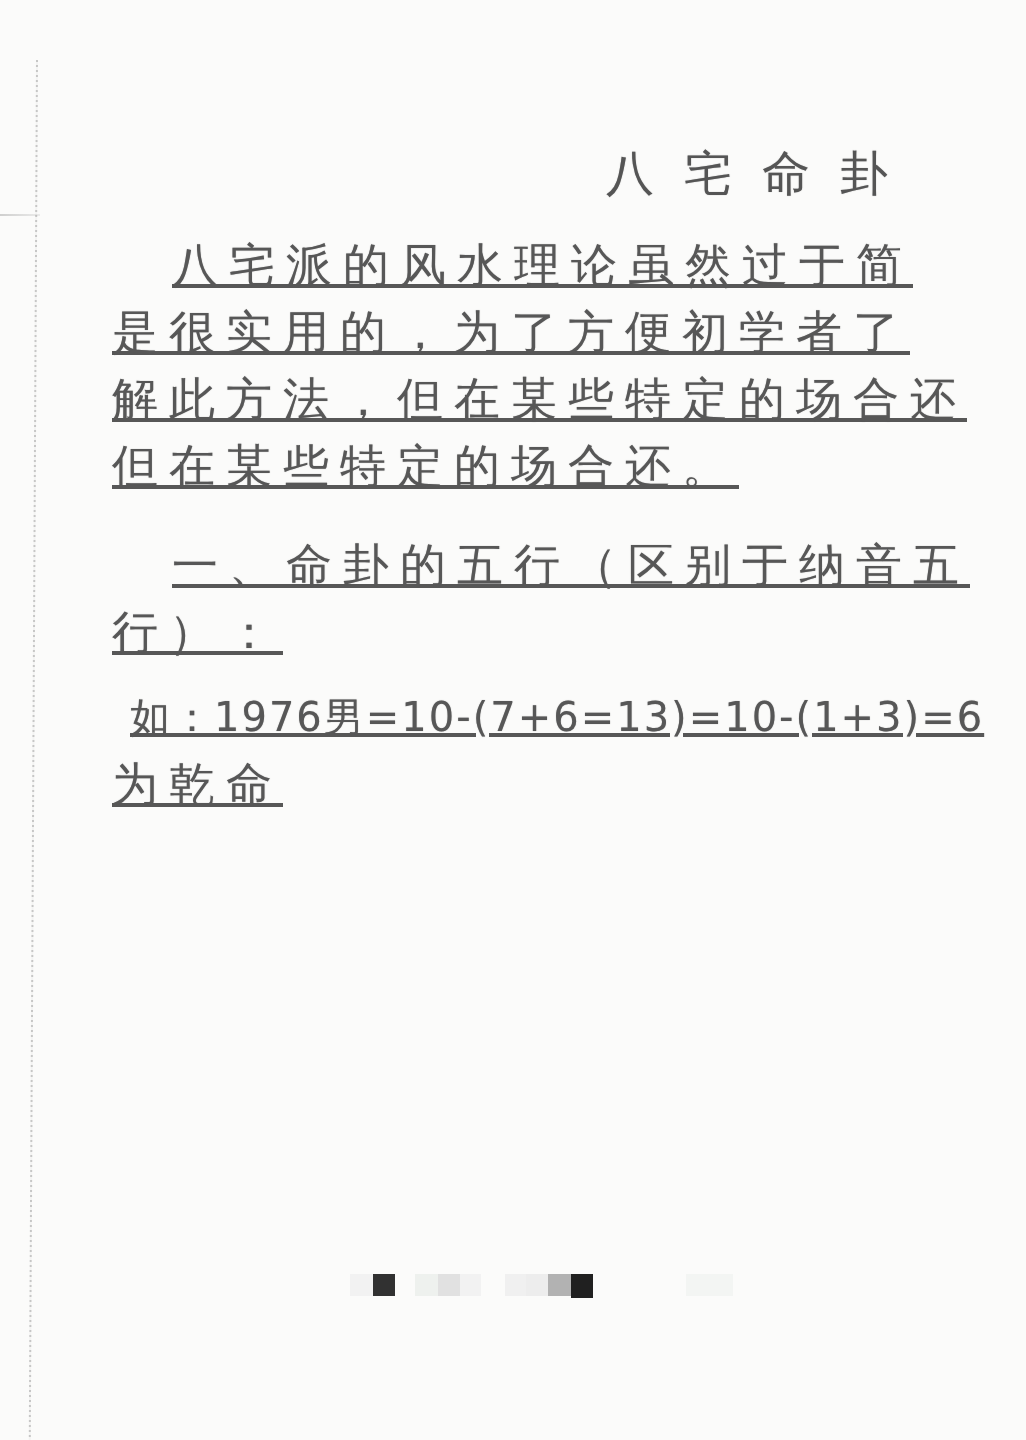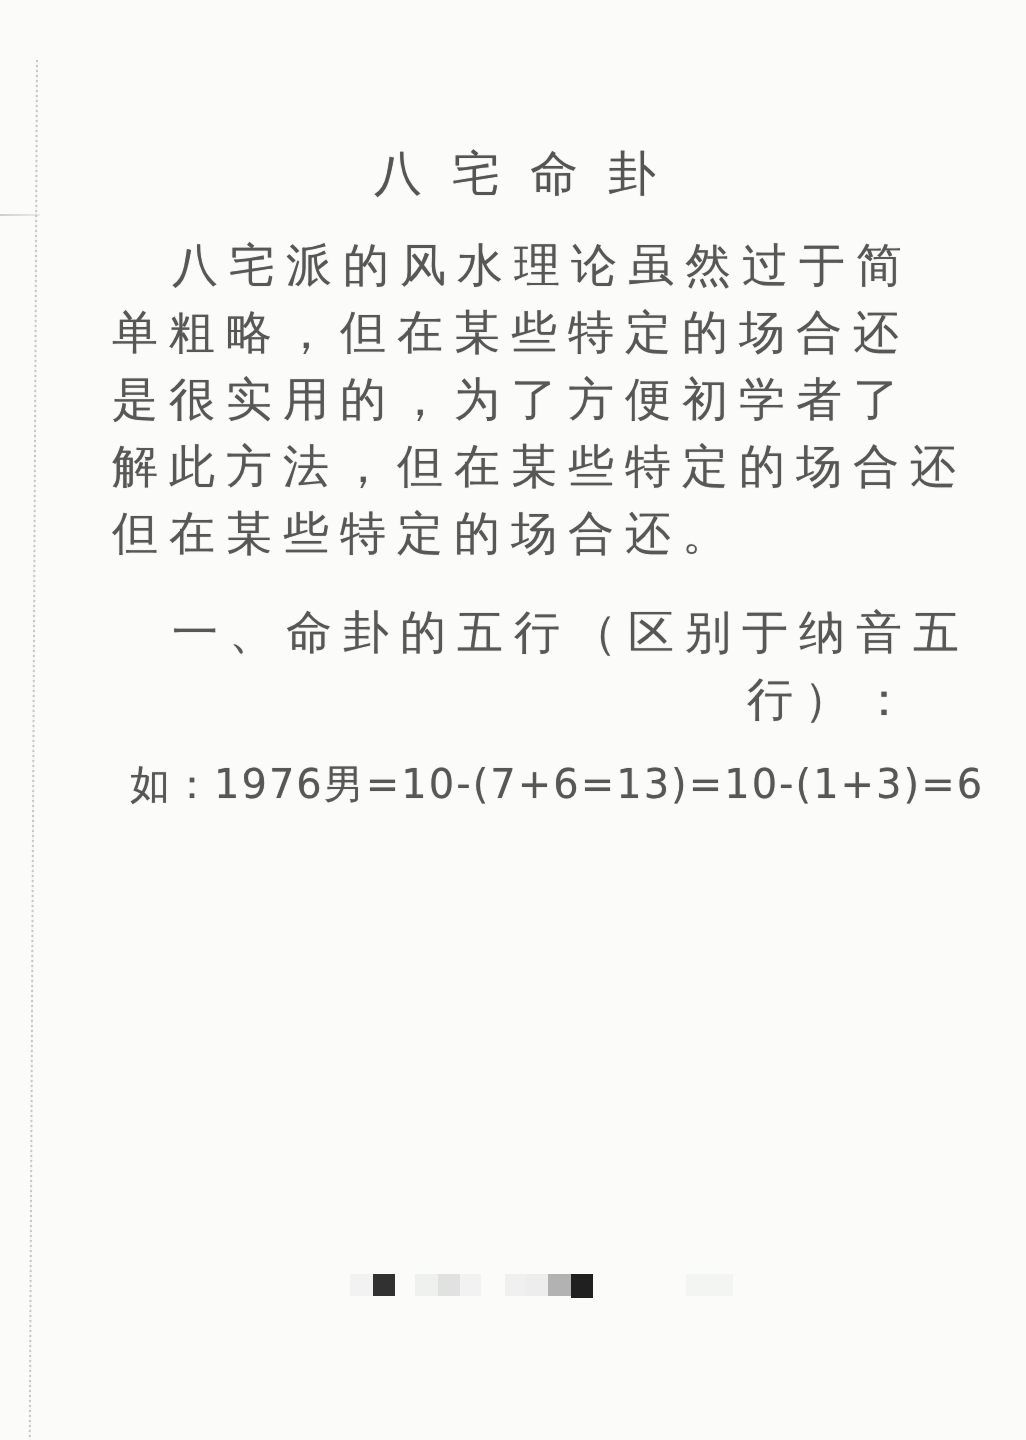"八宅命卦" .title { text-align: center -> right }
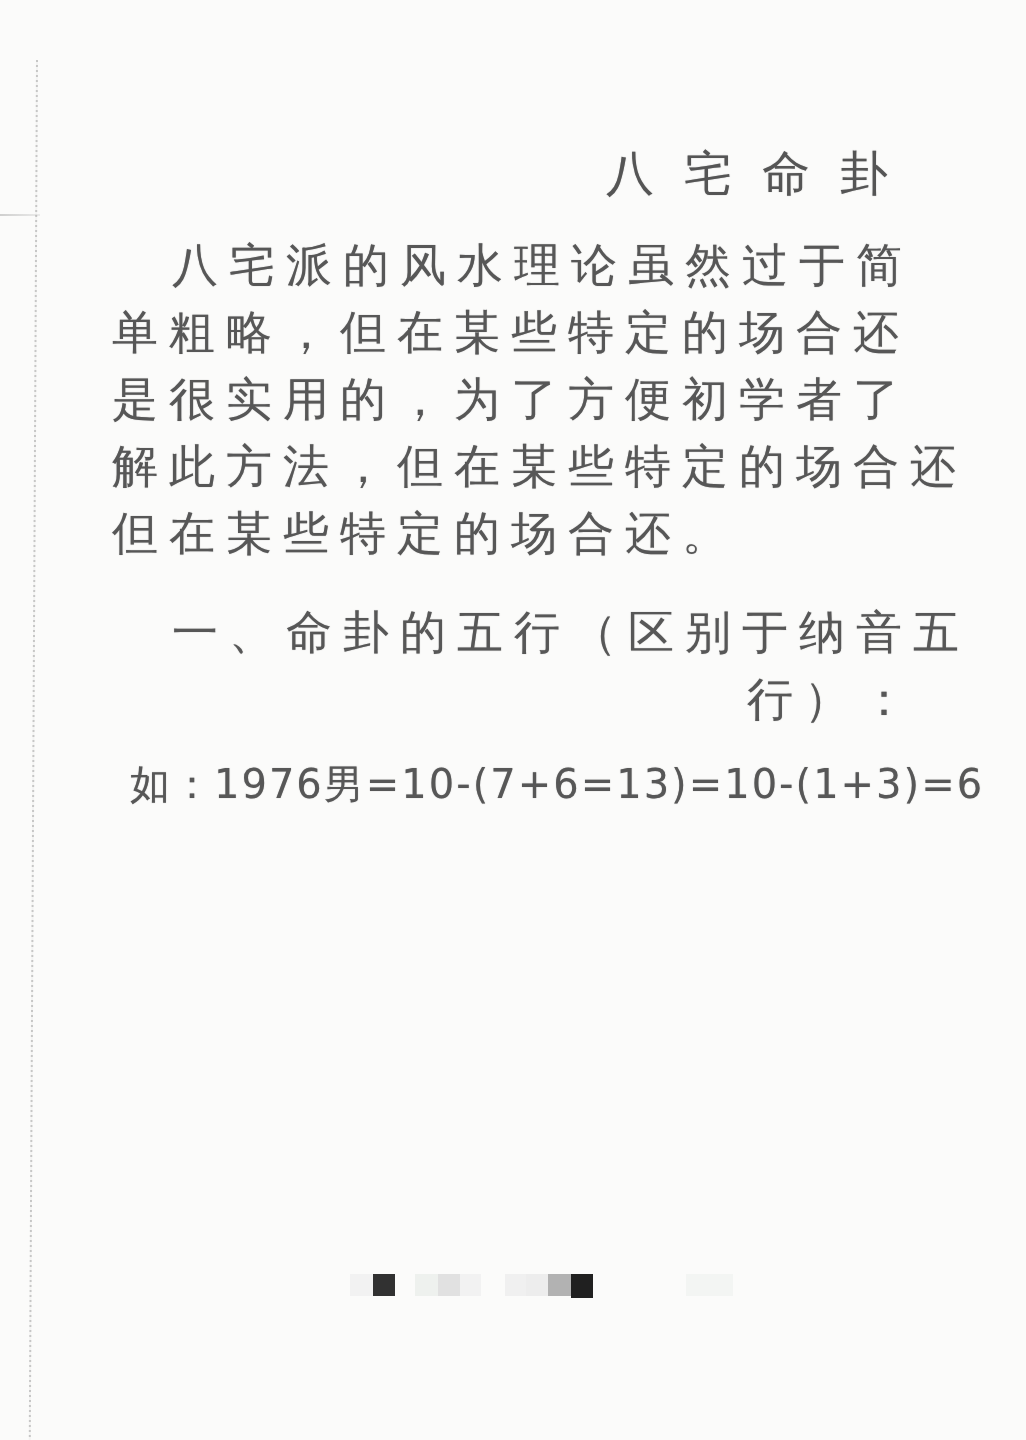"八宅派的风水理论虽然过于简" .line { text-decoration: none -> underline }
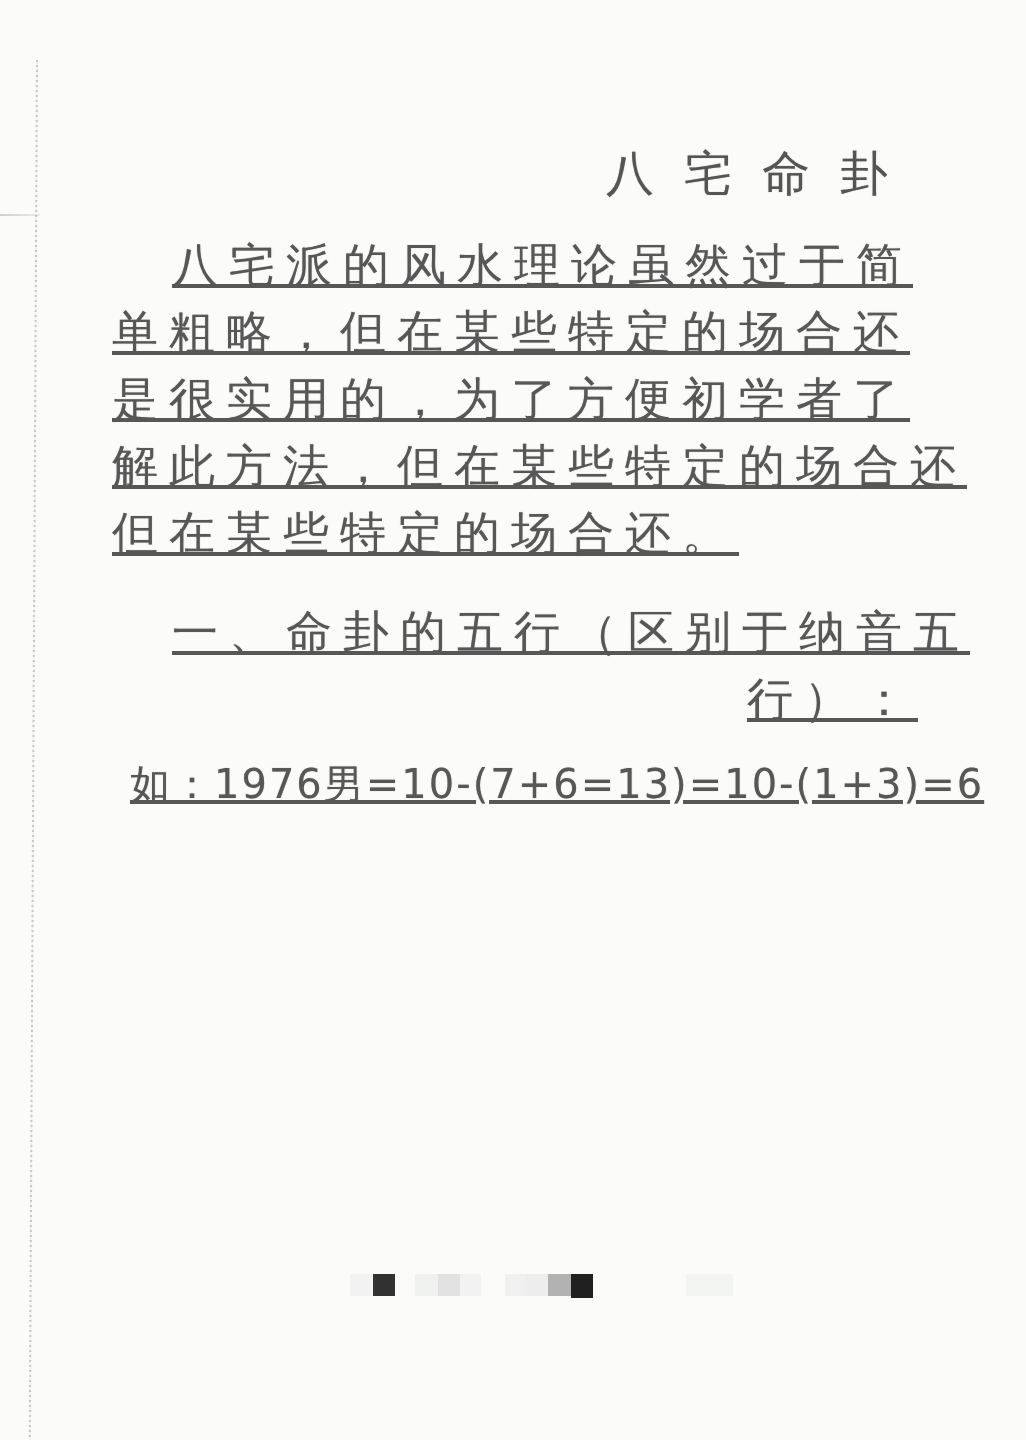"单粗略，但在某些特定的场合还" div.line { html: <div>单粗略，但在某些特定的场合还</div> -> none }
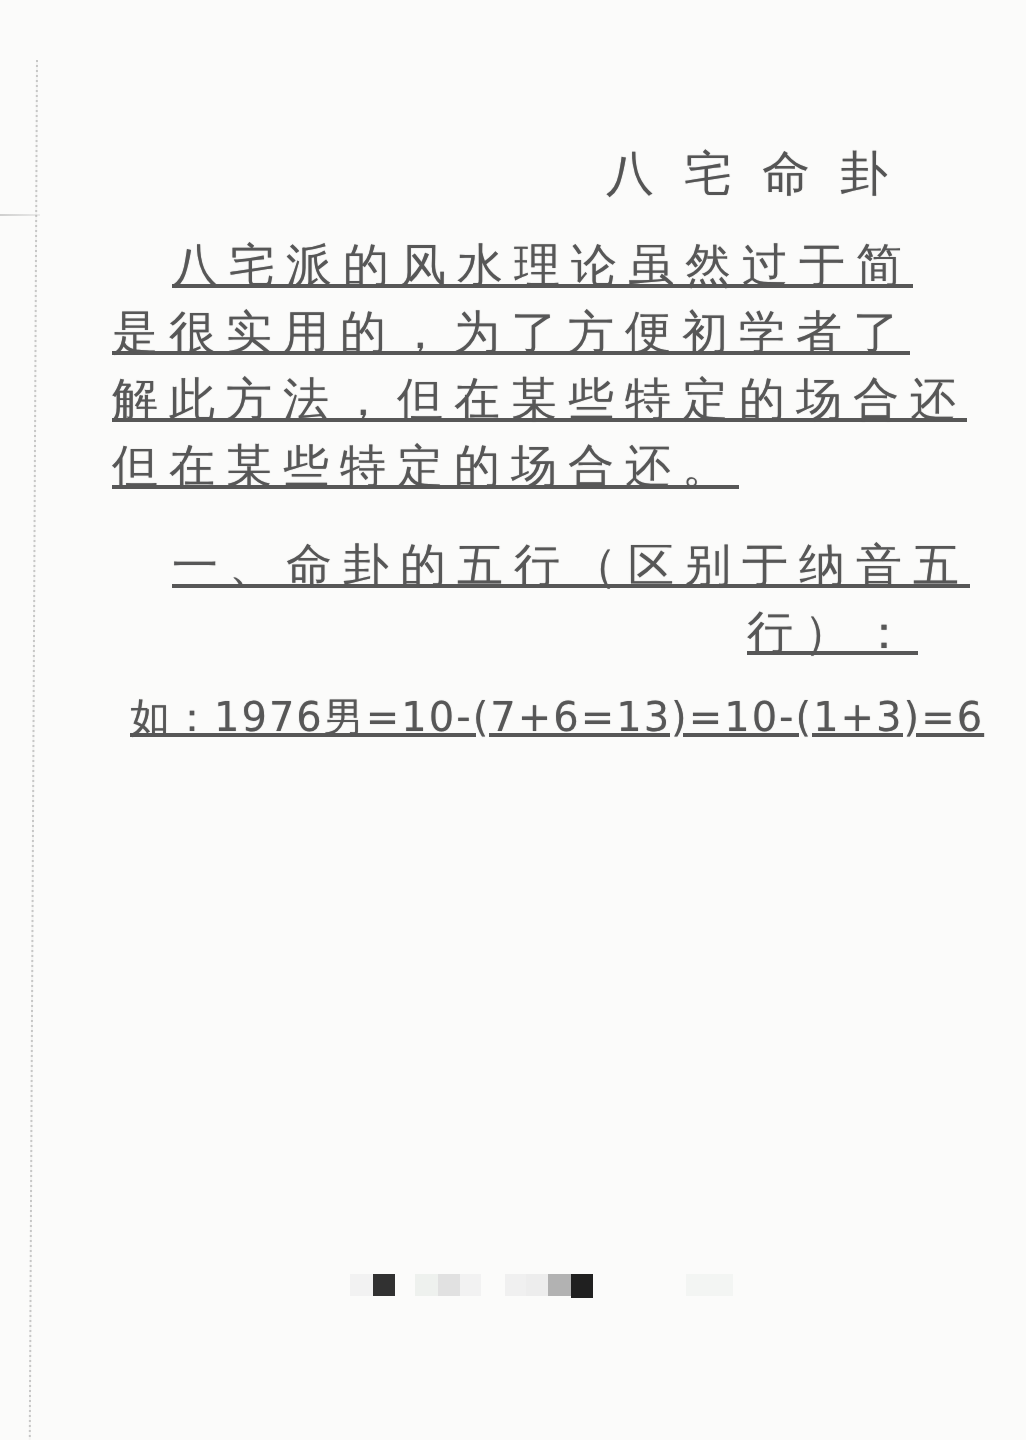"一、命卦的五行（区别于纳音五" .para.sec { text-align: right -> none }
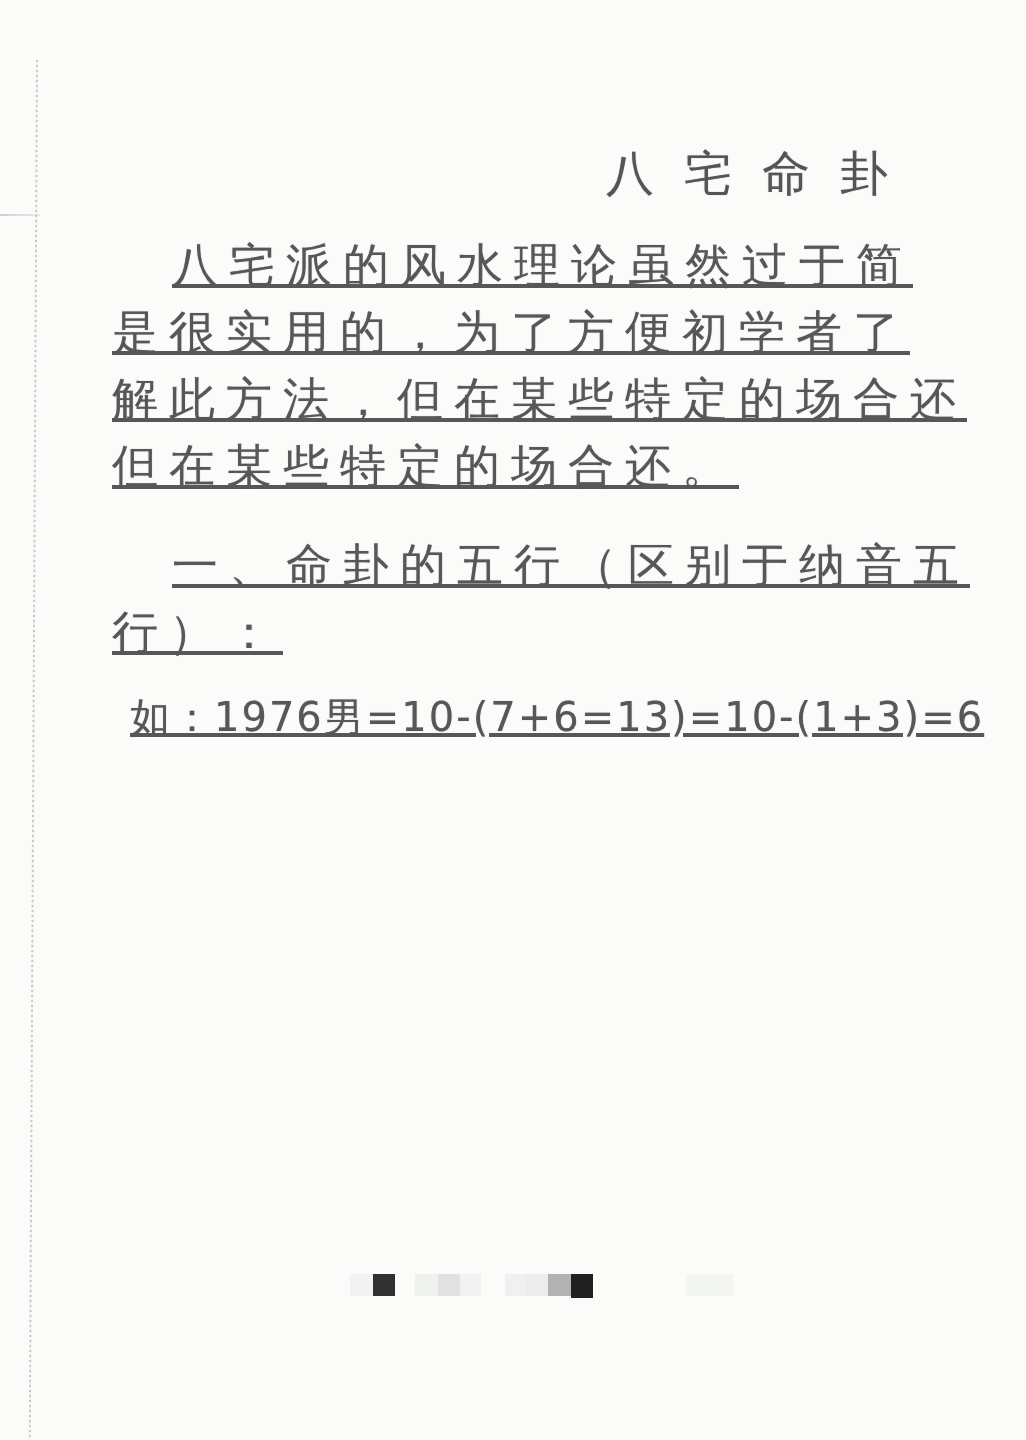"为乾命" div.line { html: none -> <div>为乾命</div> }
